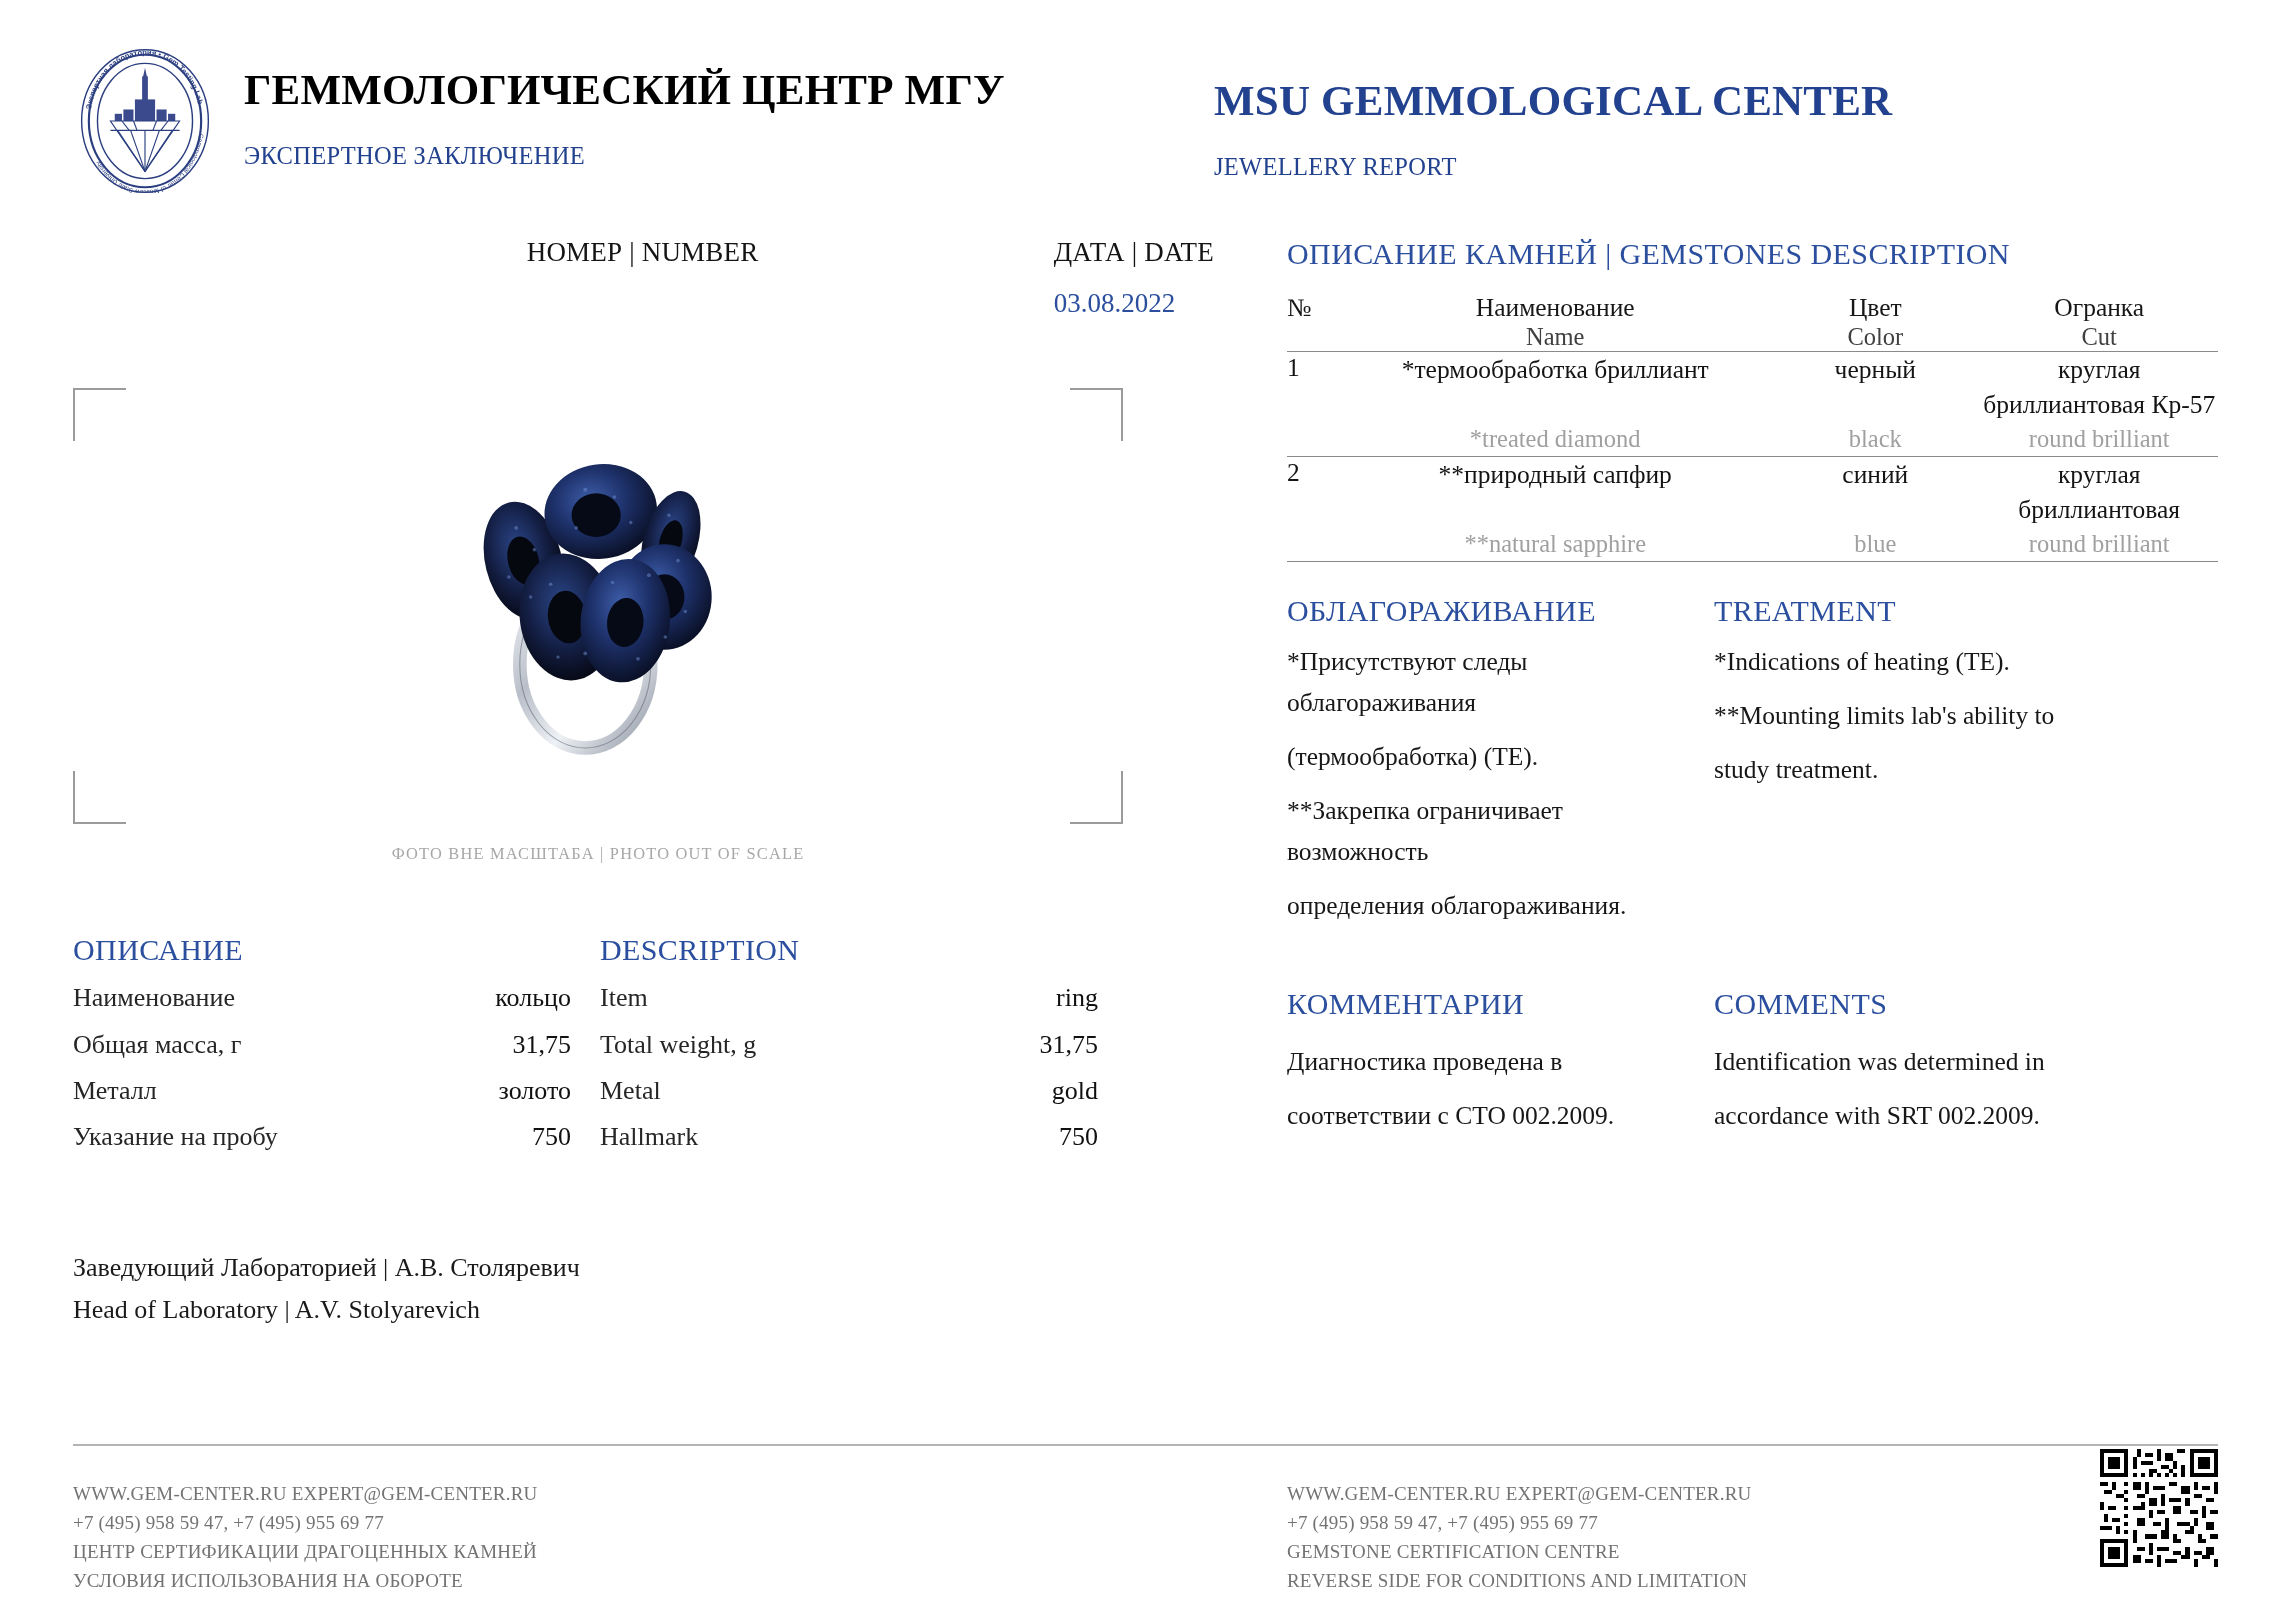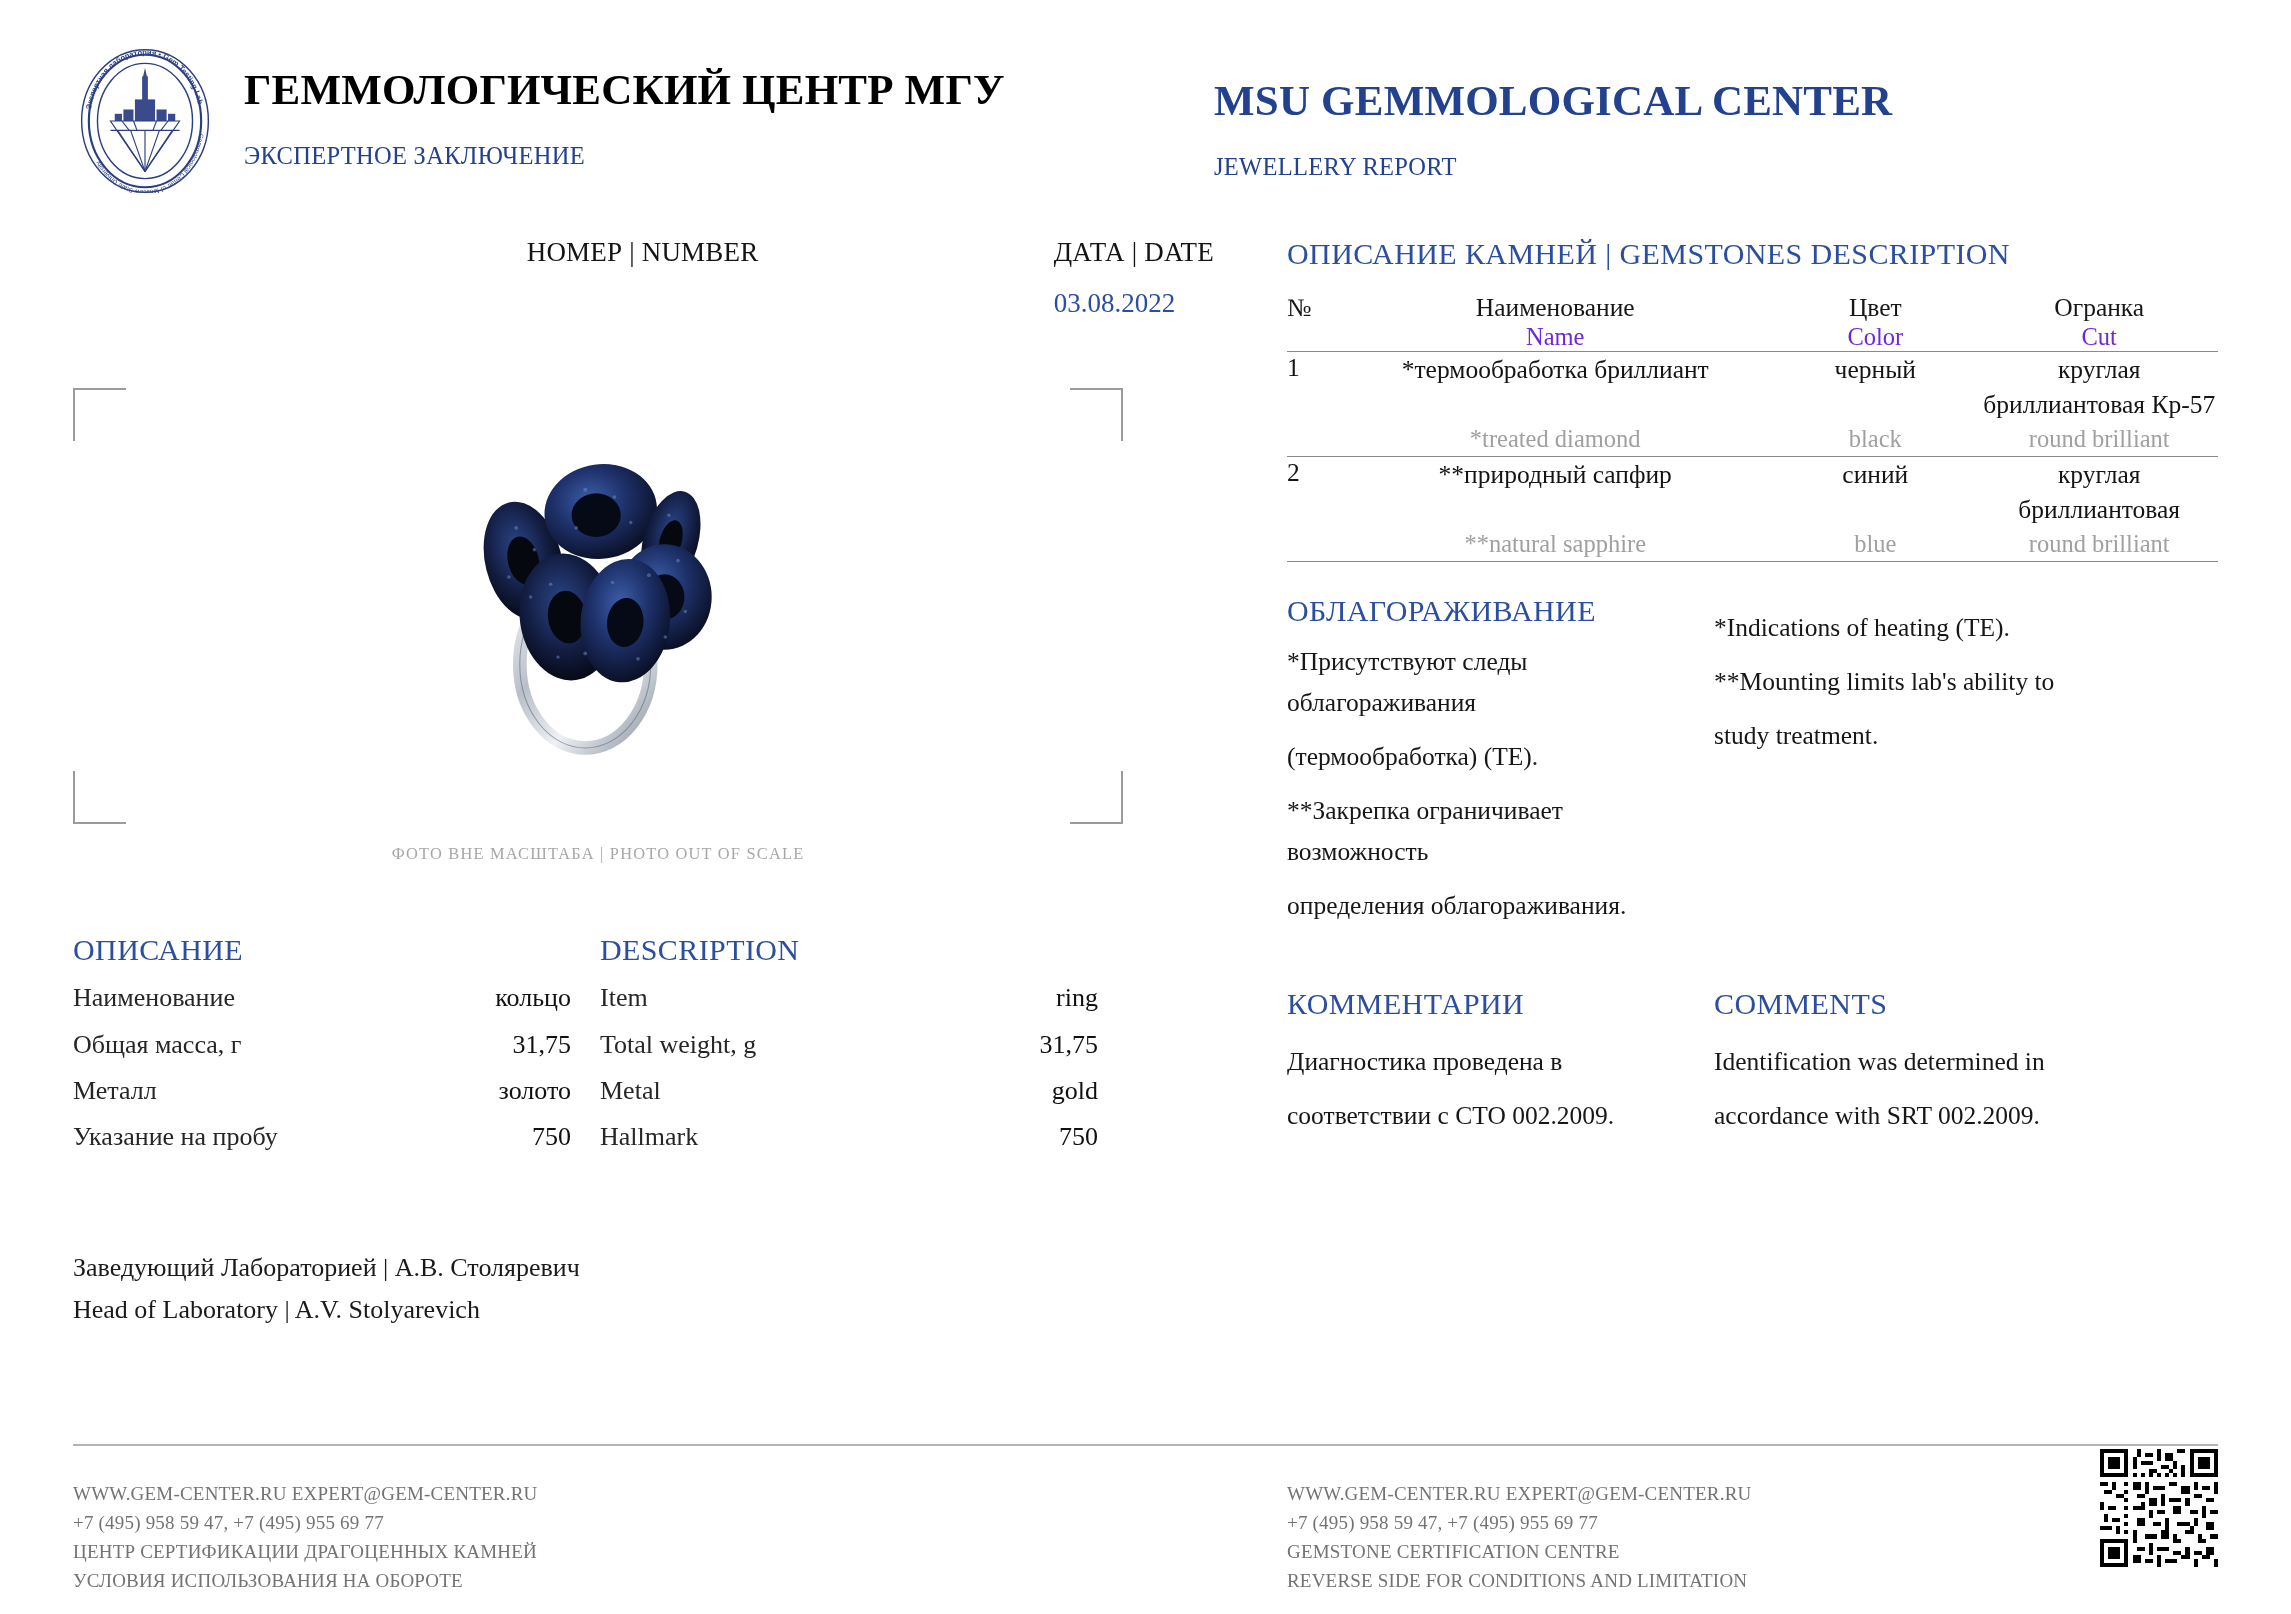"Name" .gh-sub { color: #6d28d9 -> #404040 }
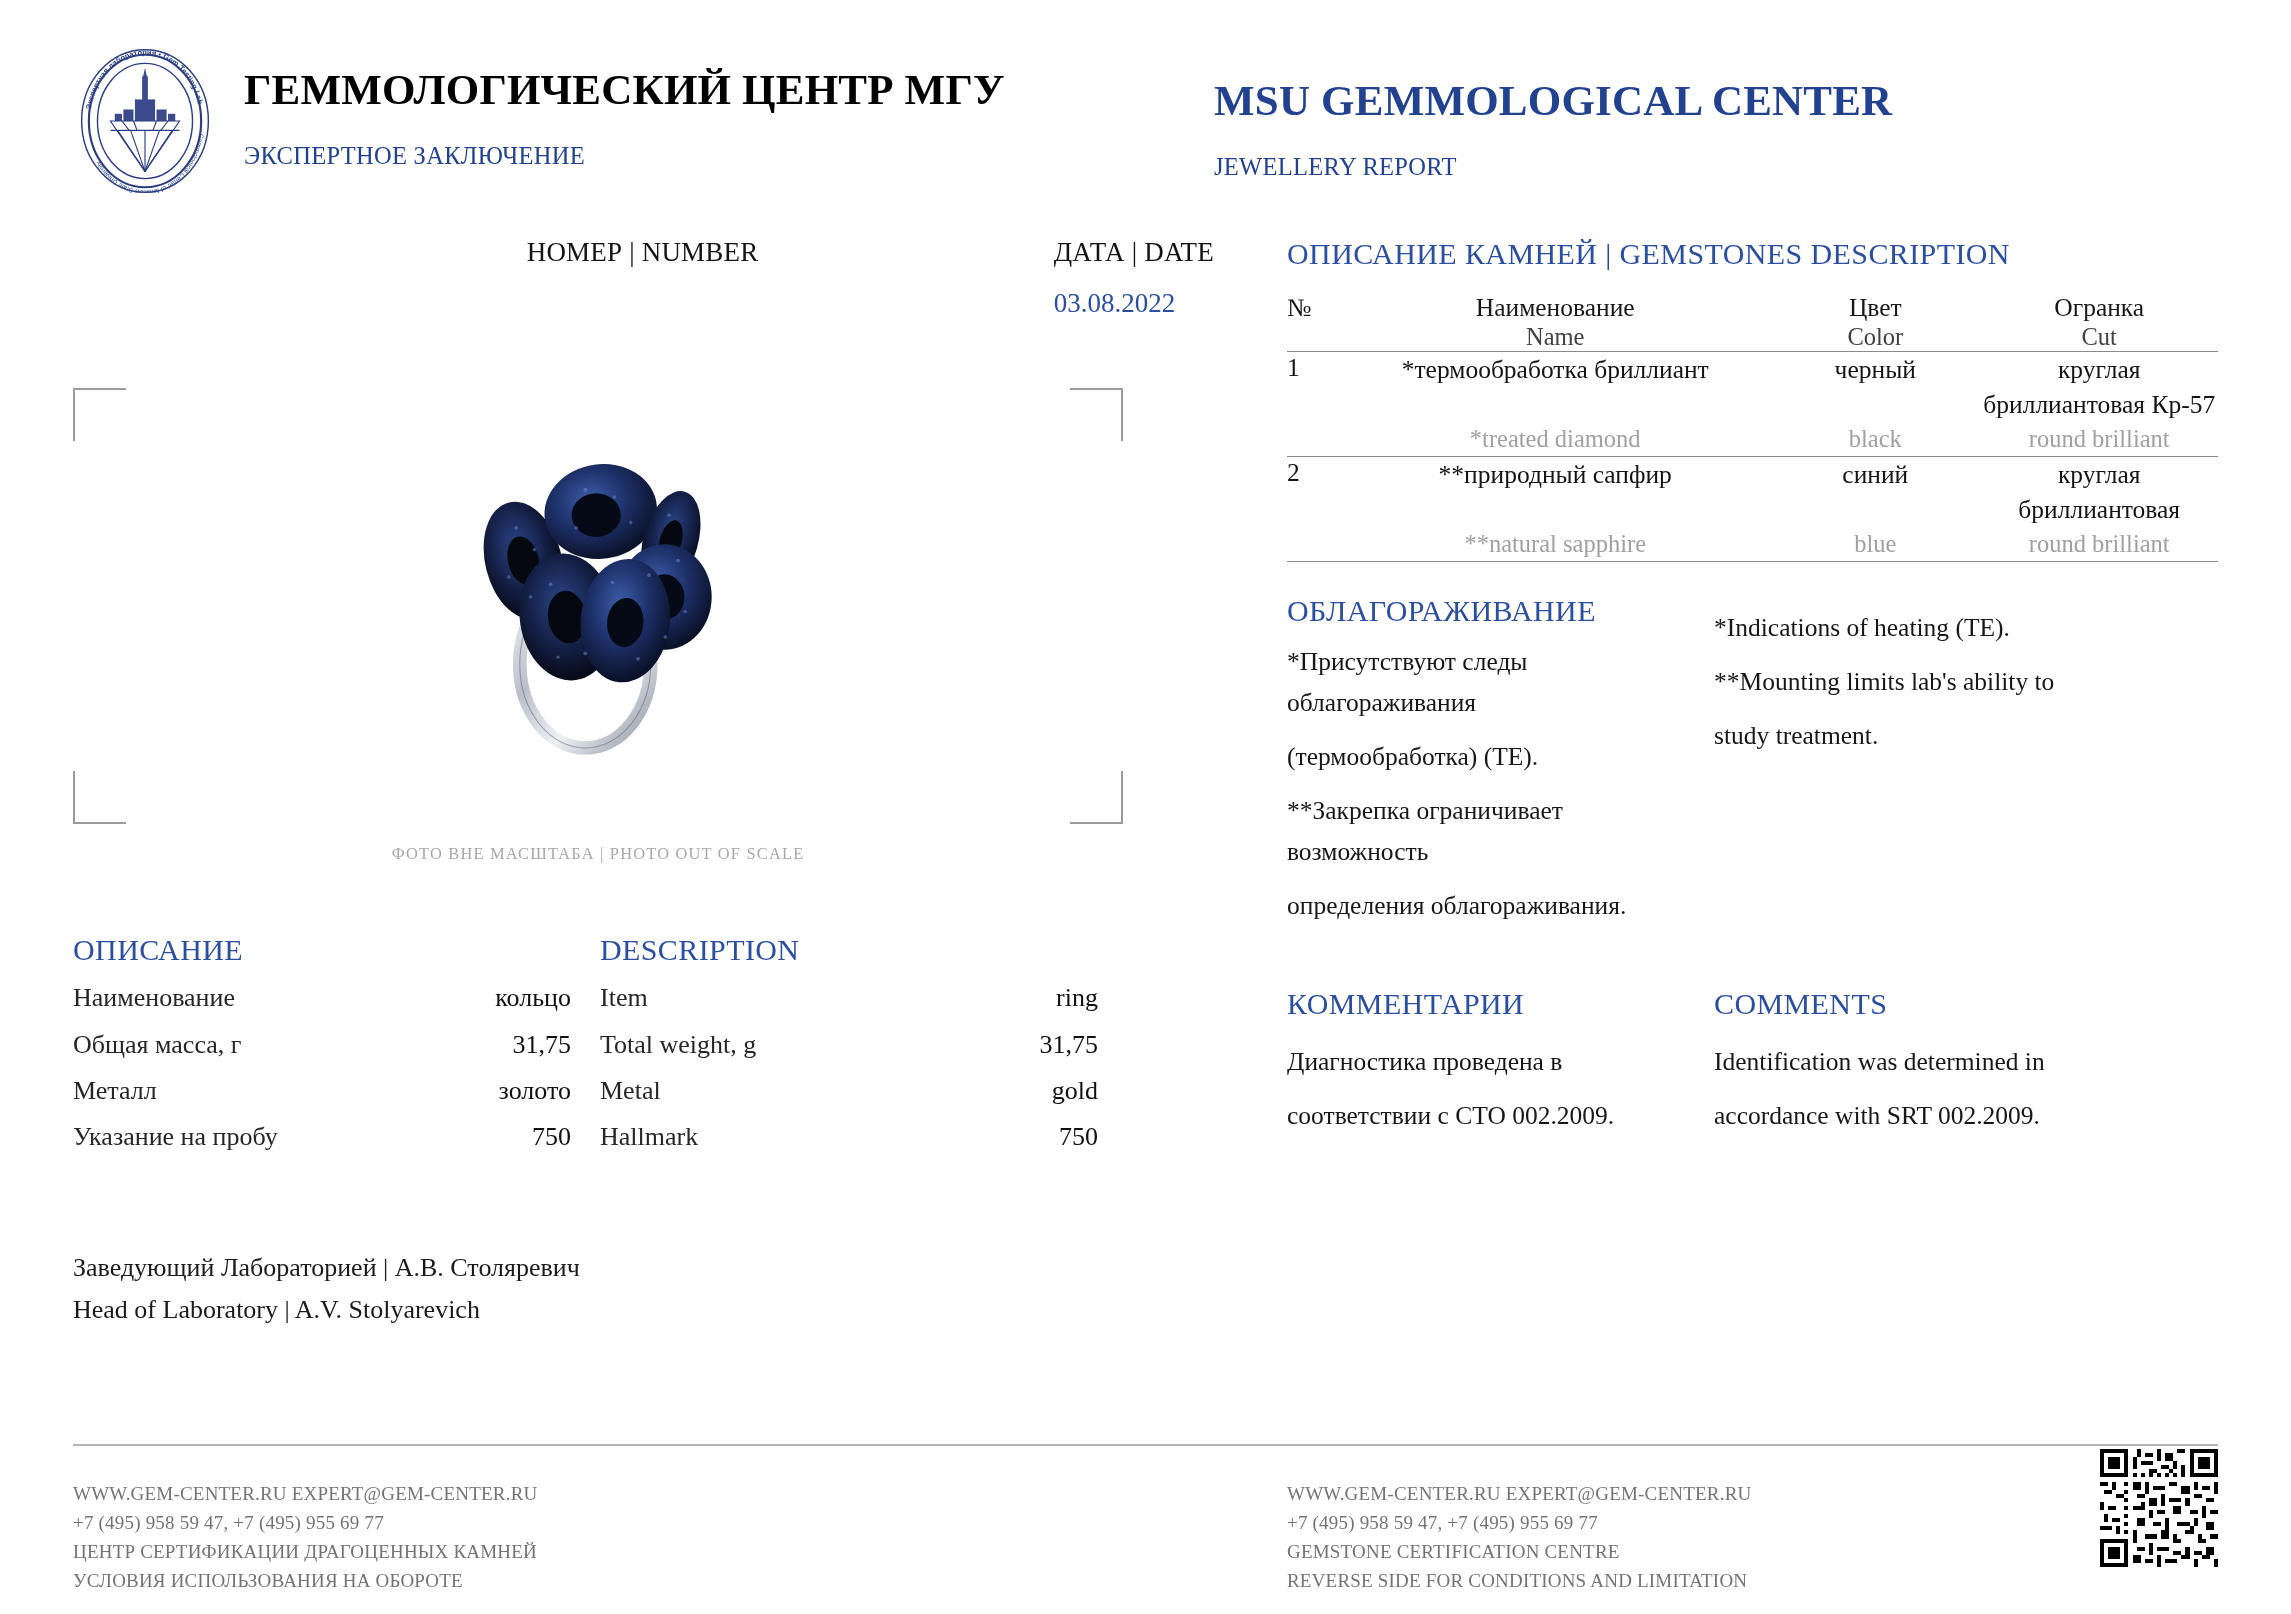"TREATMENT" div.sec-title { html: none -> <div>TREATMENT</div> }
